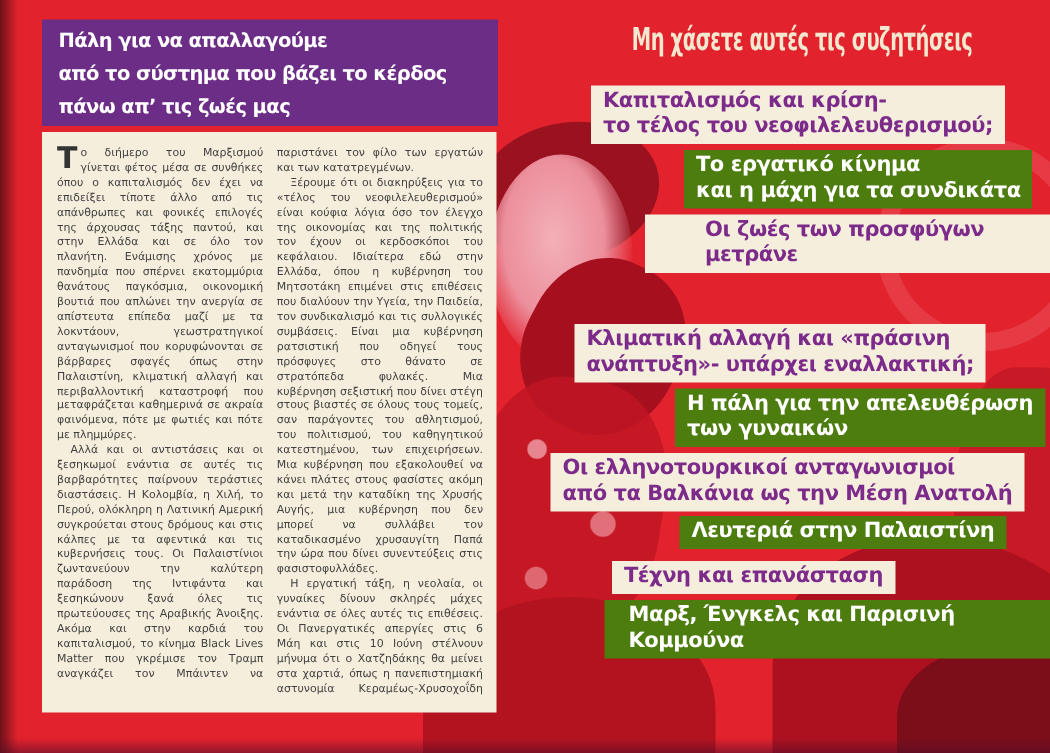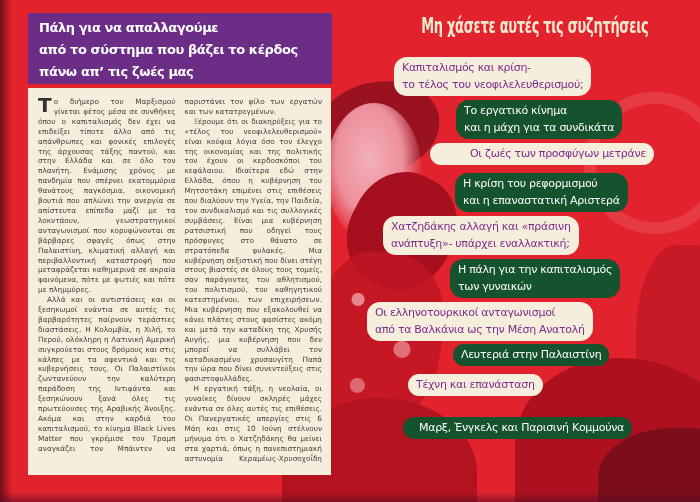"Καπιταλισμός και κρίση-" .strip { border-radius: 13px -> none; font-size: 11px -> 14px; font-weight: normal -> bold }
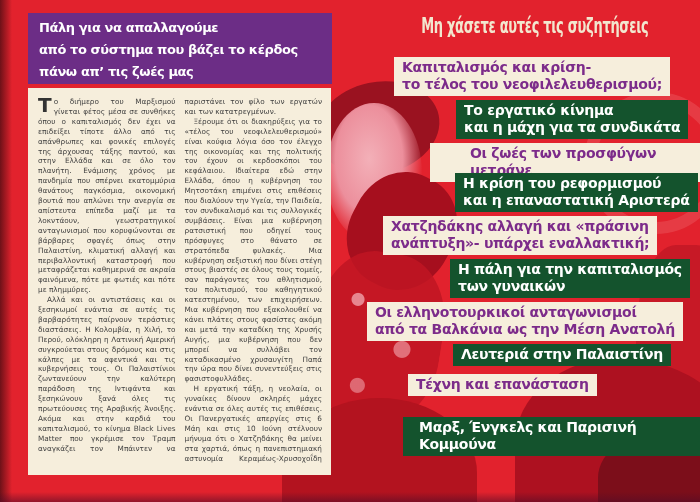"Το εργατικό κίνημα" .strip.purple { background: #14532d -> #4d7c0f }
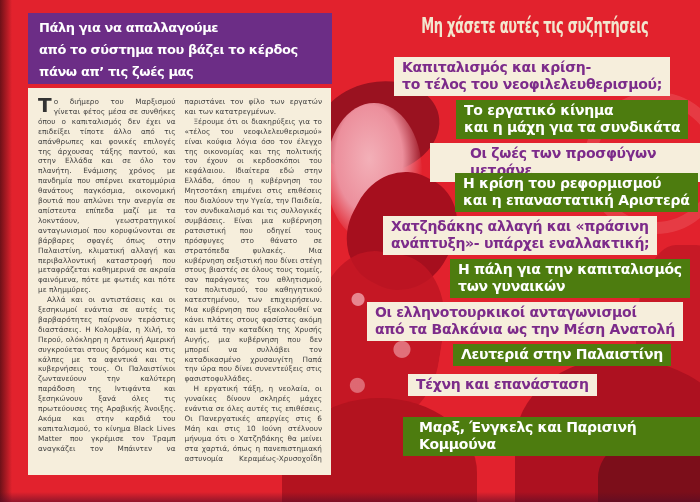"Η κρίση του ρεφορμισμού" div.strip { html: <div>Η κρίση του ρεφορμισμού και η επαναστατική Αριστερά</div> -> none }
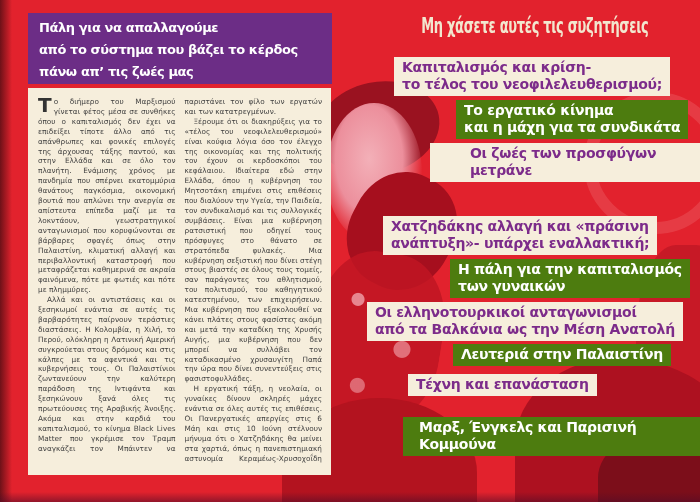"Χατζηδάκης αλλαγή και «πράσινη" div.strip { text: Χατζηδάκης -> Κλιματική }
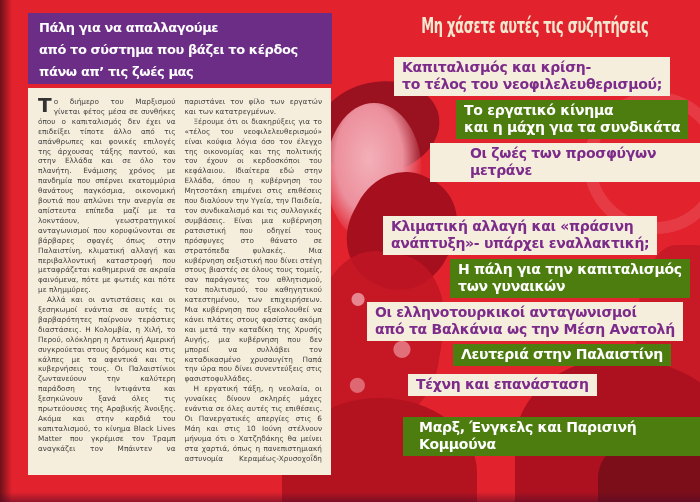"Η πάλη για την καπιταλισμός" div.strip { text: καπιταλισμός -> απελευθέρωση }
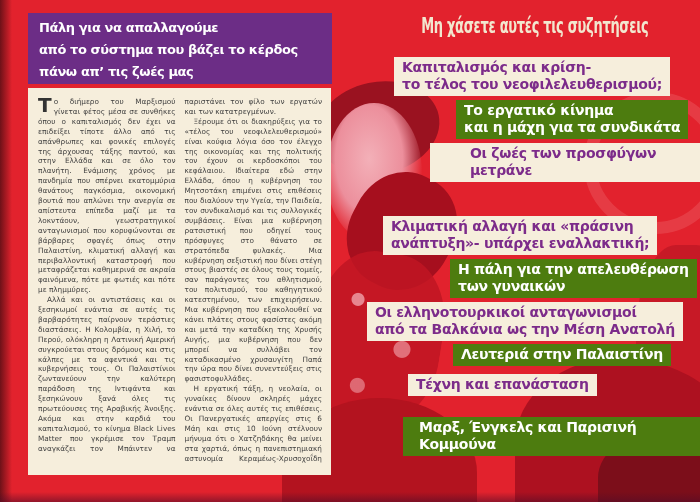"Μαρξ, Ένγκελς και Παρισινή Κομμούνα" .t9 { top: 417px -> 400px }
